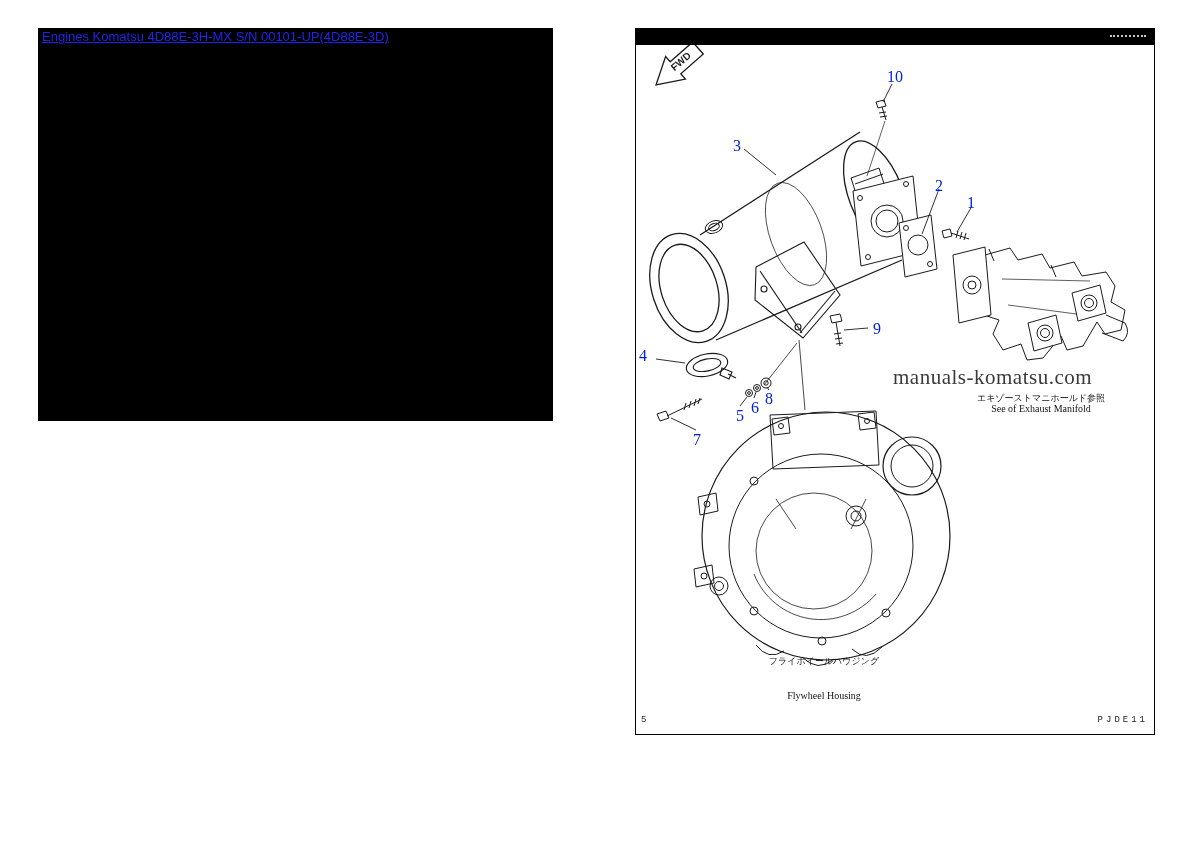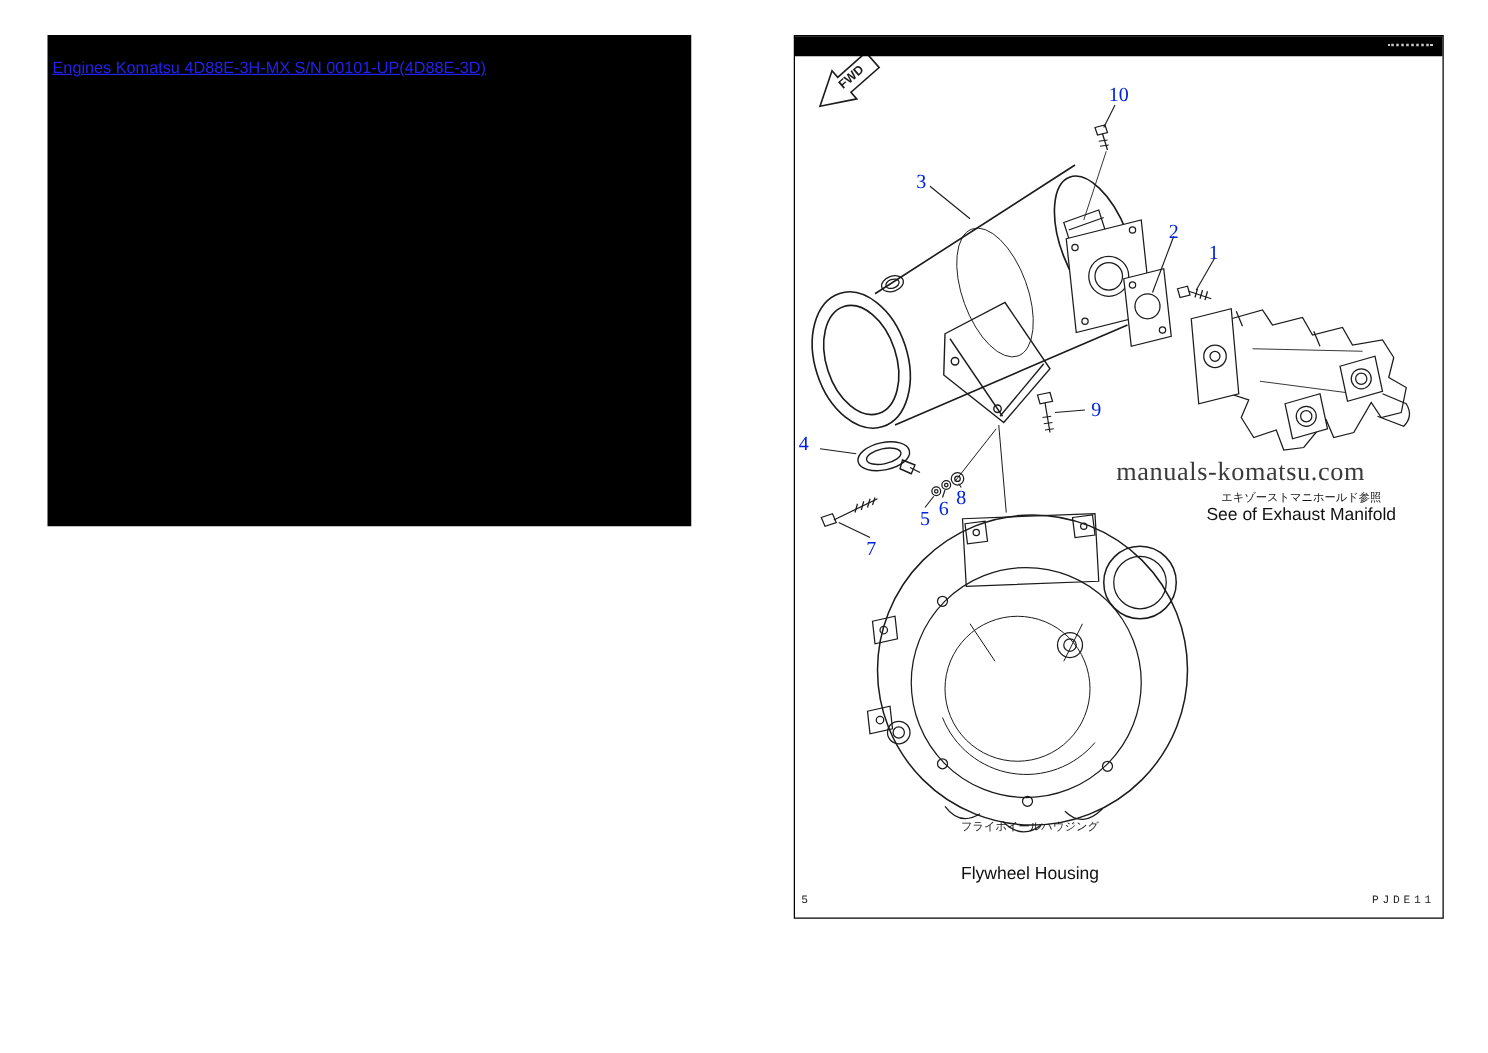"Engines Komatsu 4D88E-3H-MX S/N" .catalog-link { top: 18px -> 1px }
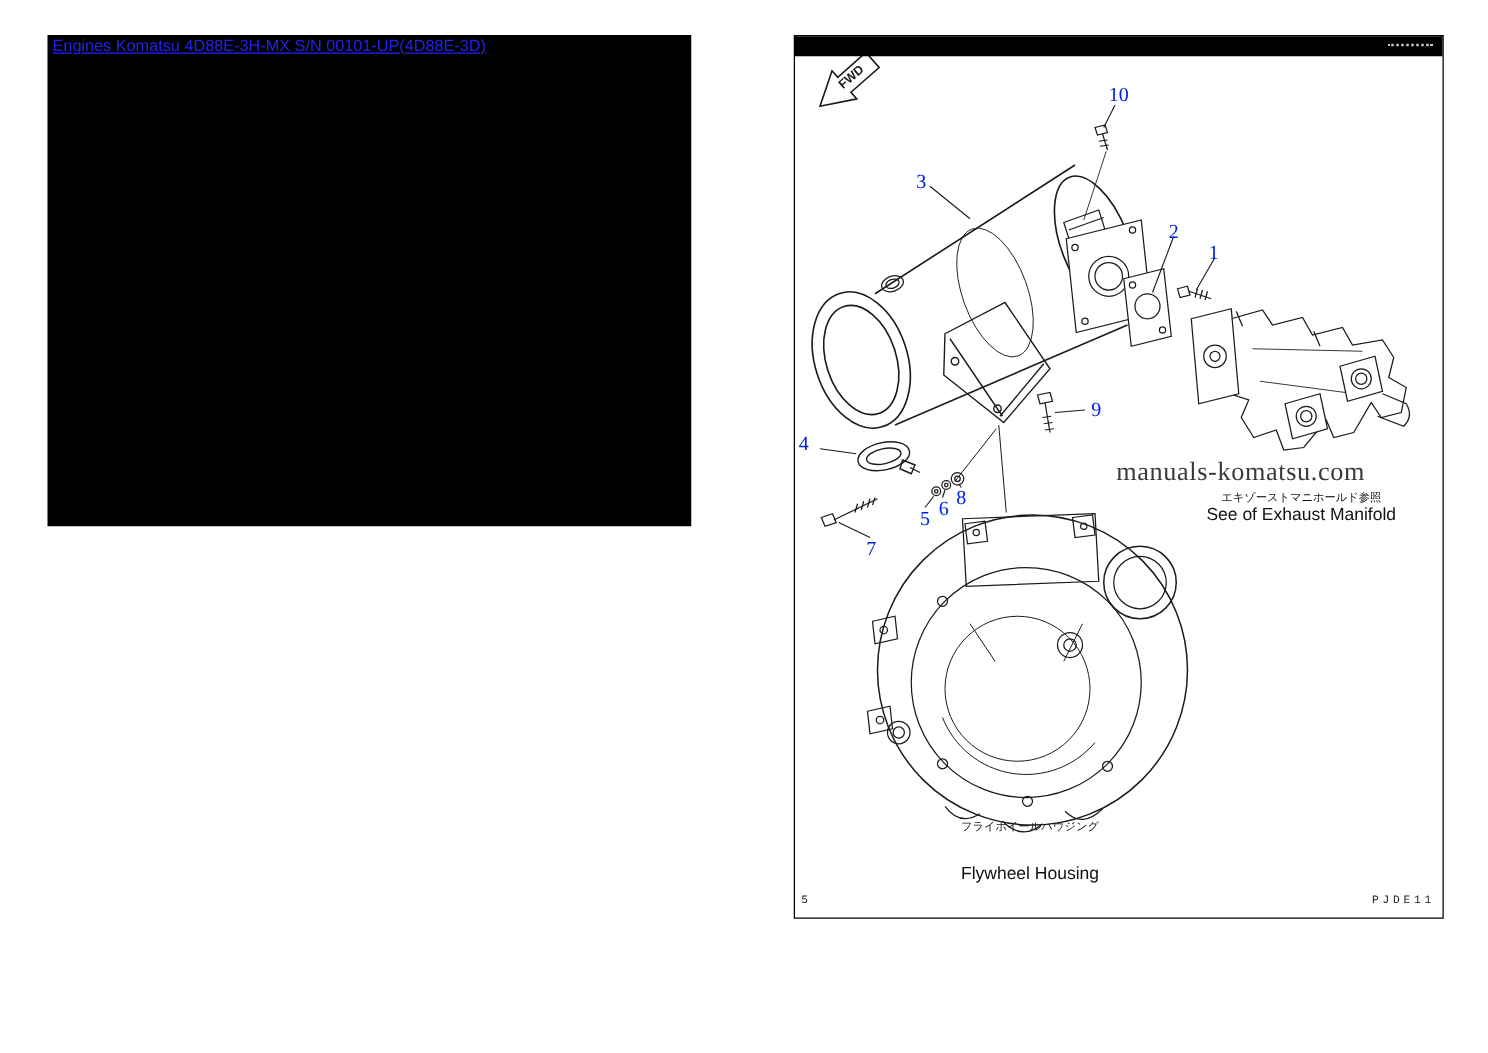"See of Exhaust Manifold" .note-en { font-family: Liberation Sans, sans-serif -> Liberation Serif, serif; font-size: 14px -> 10px }
